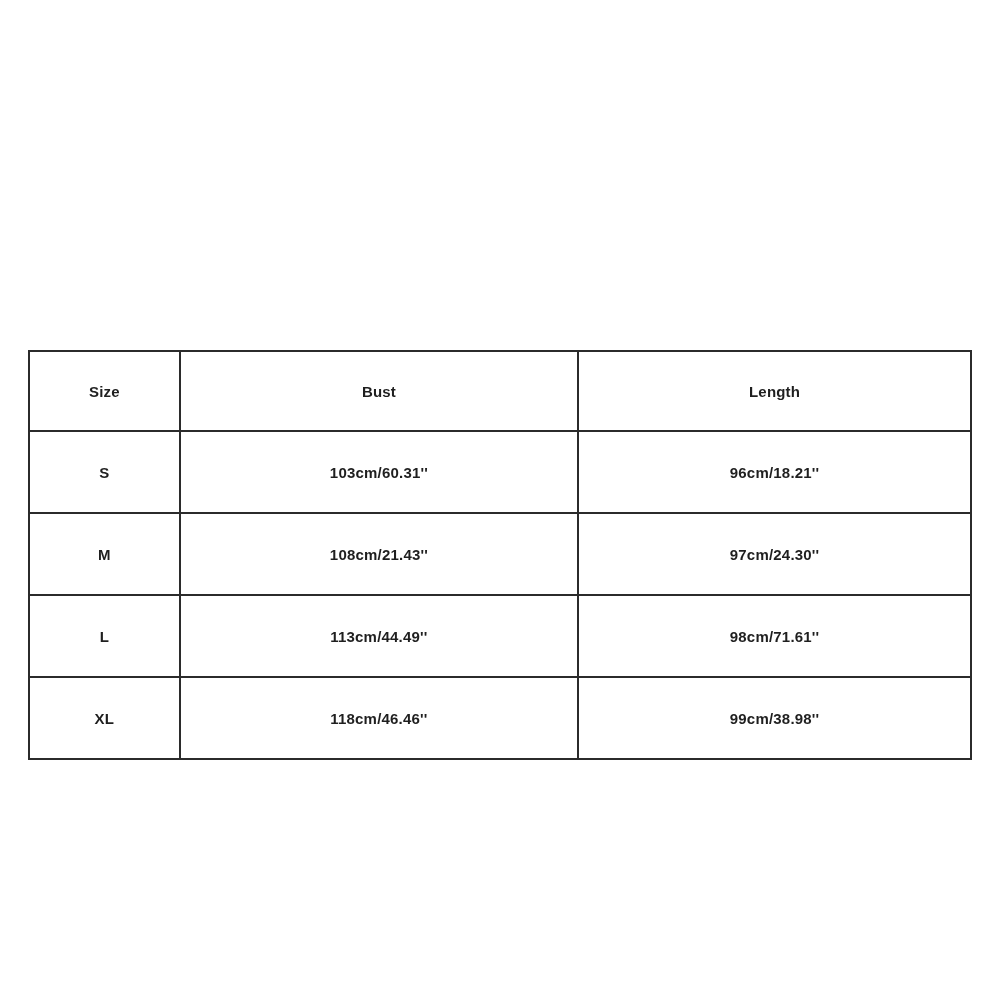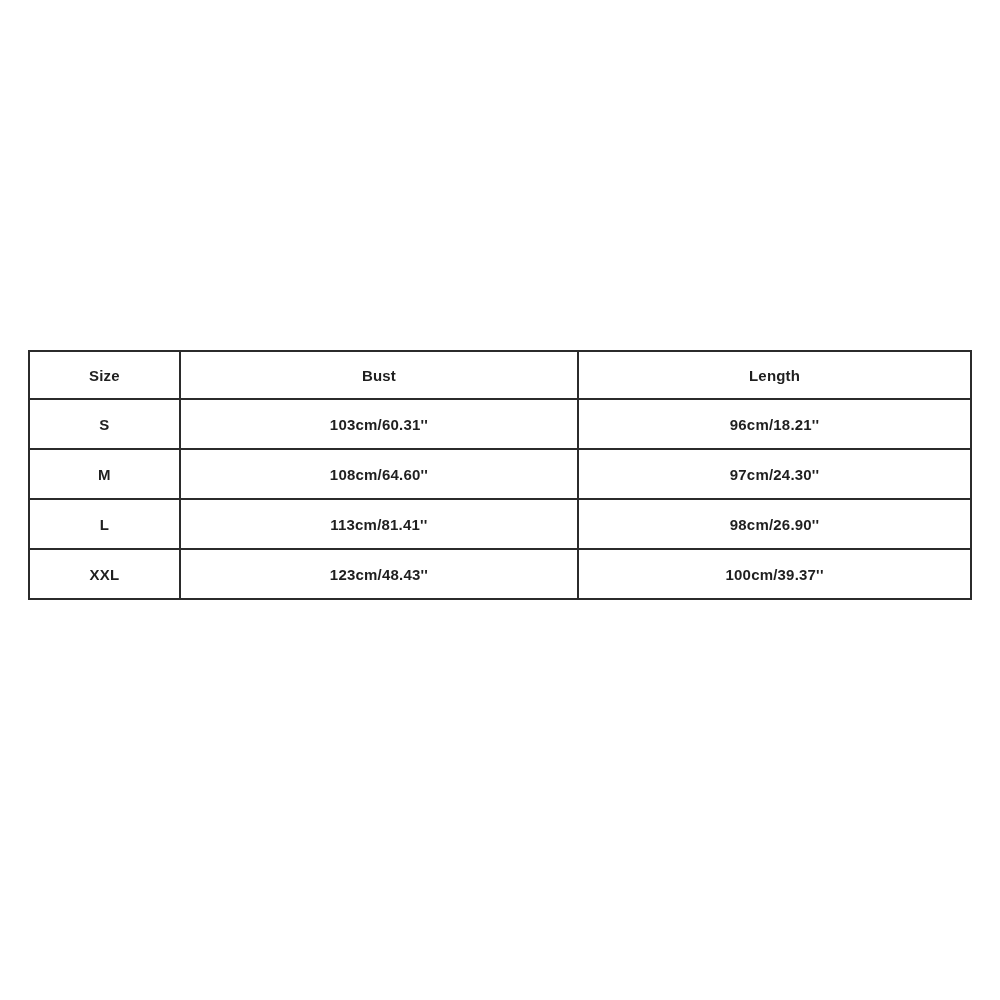"Size" table.size-chart th, table.size-chart td { padding: 0 -> 16px }
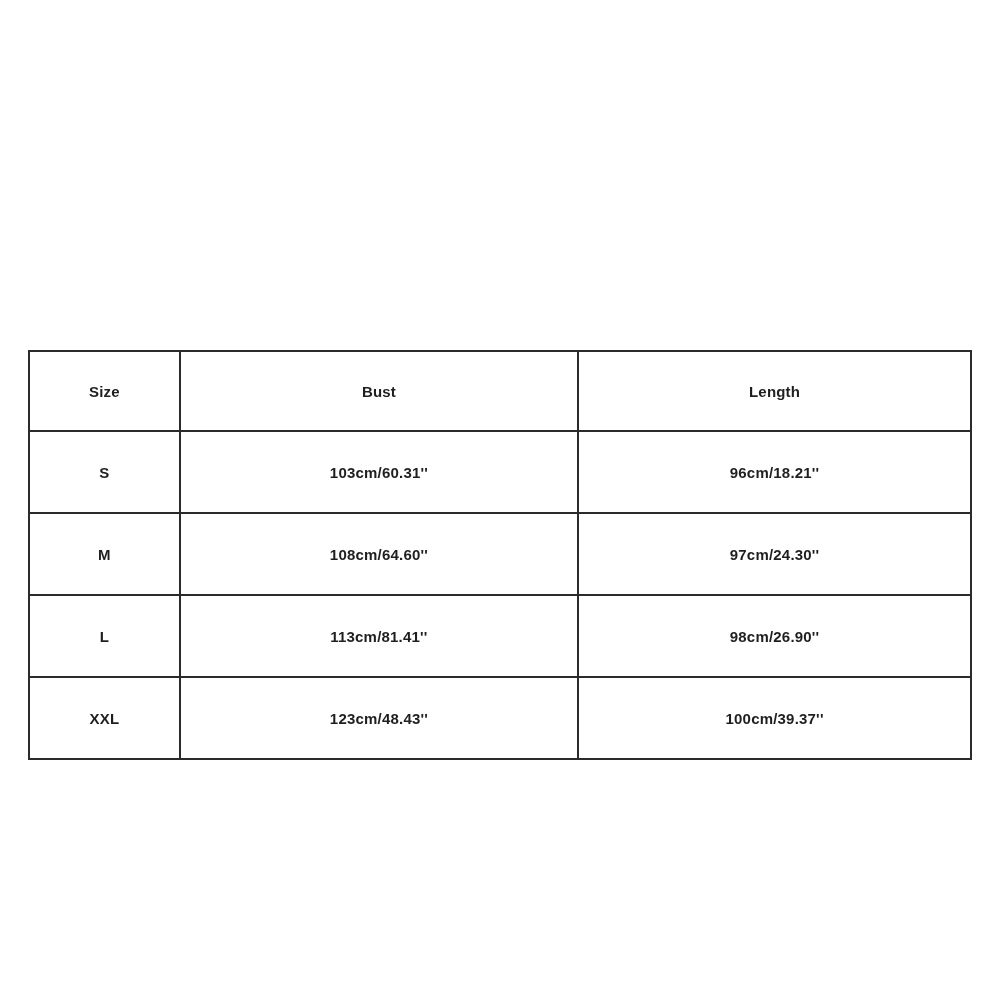"108cm/64.60''" td { text: 108cm/64.60'' -> 108cm/21.43'' }
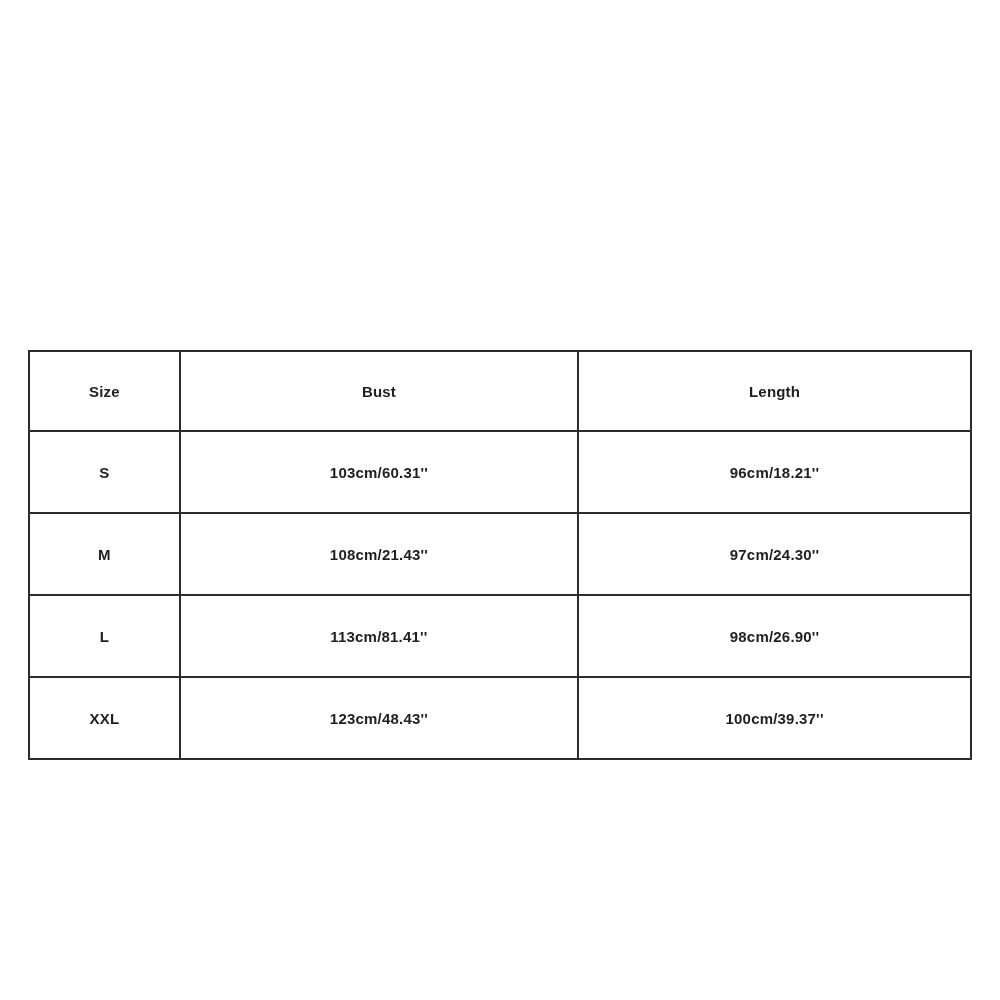"113cm/81.41''" td { text: 113cm/81.41'' -> 113cm/44.49'' }
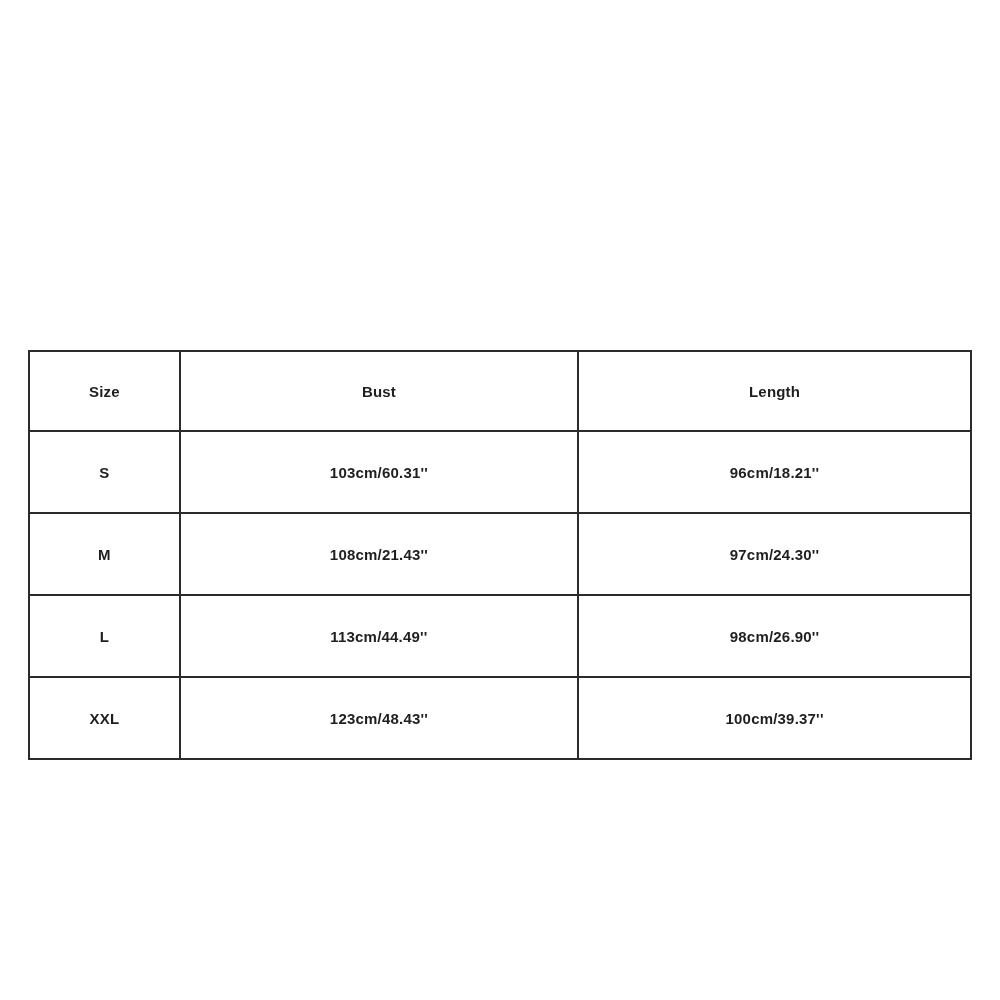"98cm/26.90''" td { text: 98cm/26.90'' -> 98cm/71.61'' }
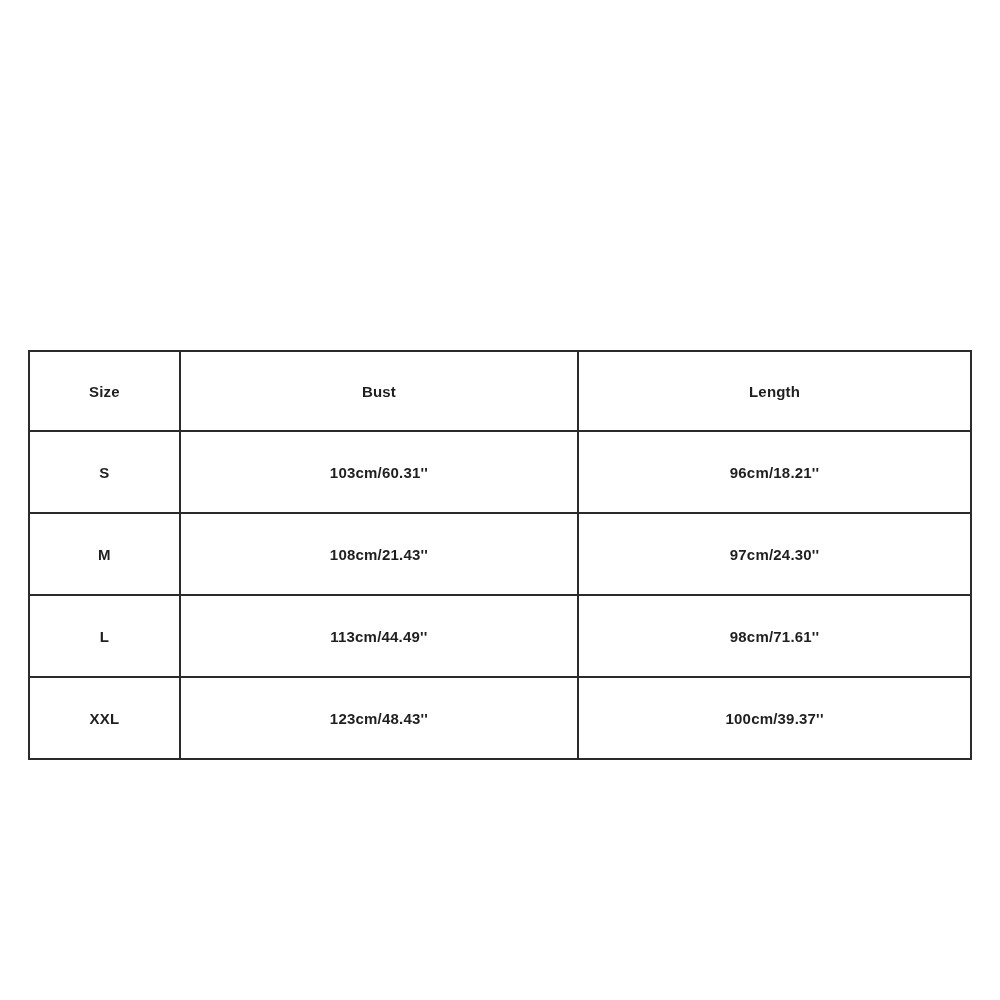"XL" tr { html: none -> <tr> <td>XL</td> <td>118cm/46.46''</td> <td>99cm/38.98''</td> </tr> }
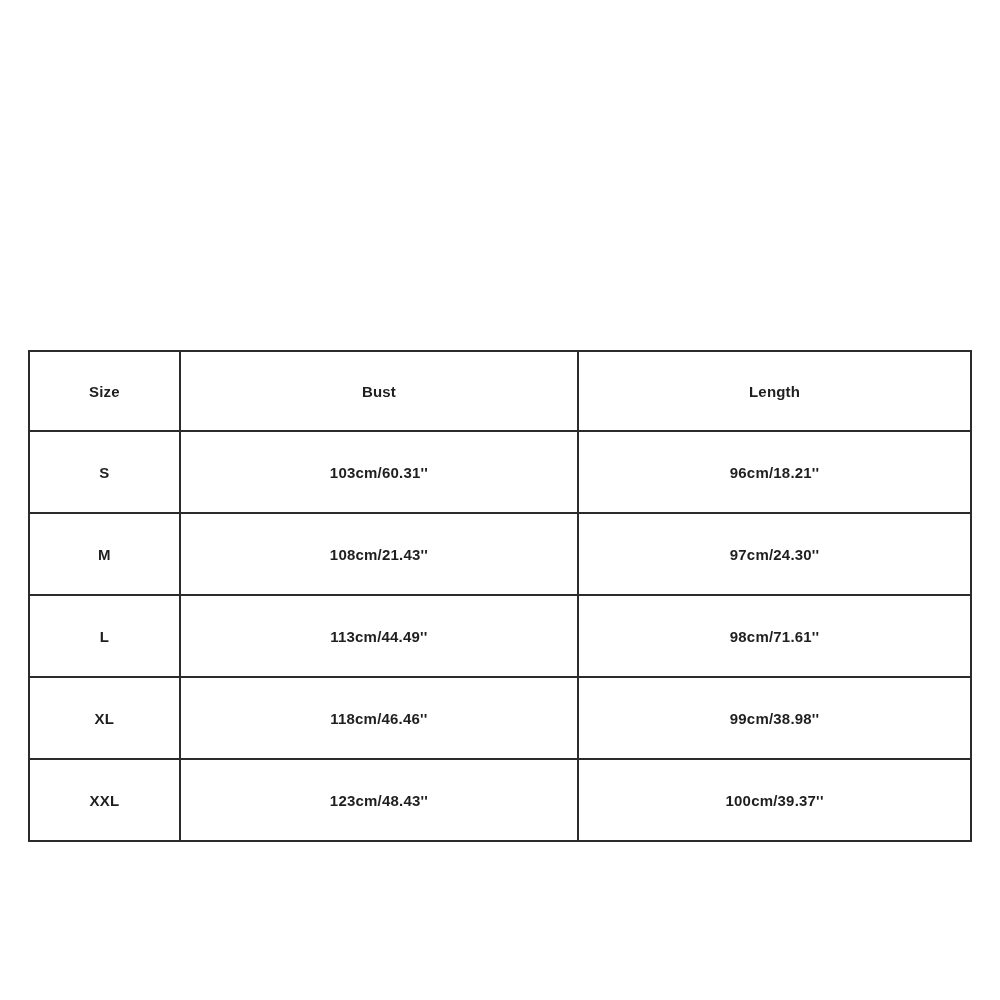"XXL" tr { html: <tr> <td>XXL</td> <td>123cm/48.43''</td> <td>100cm/39.37''</td> </tr> -> none }
